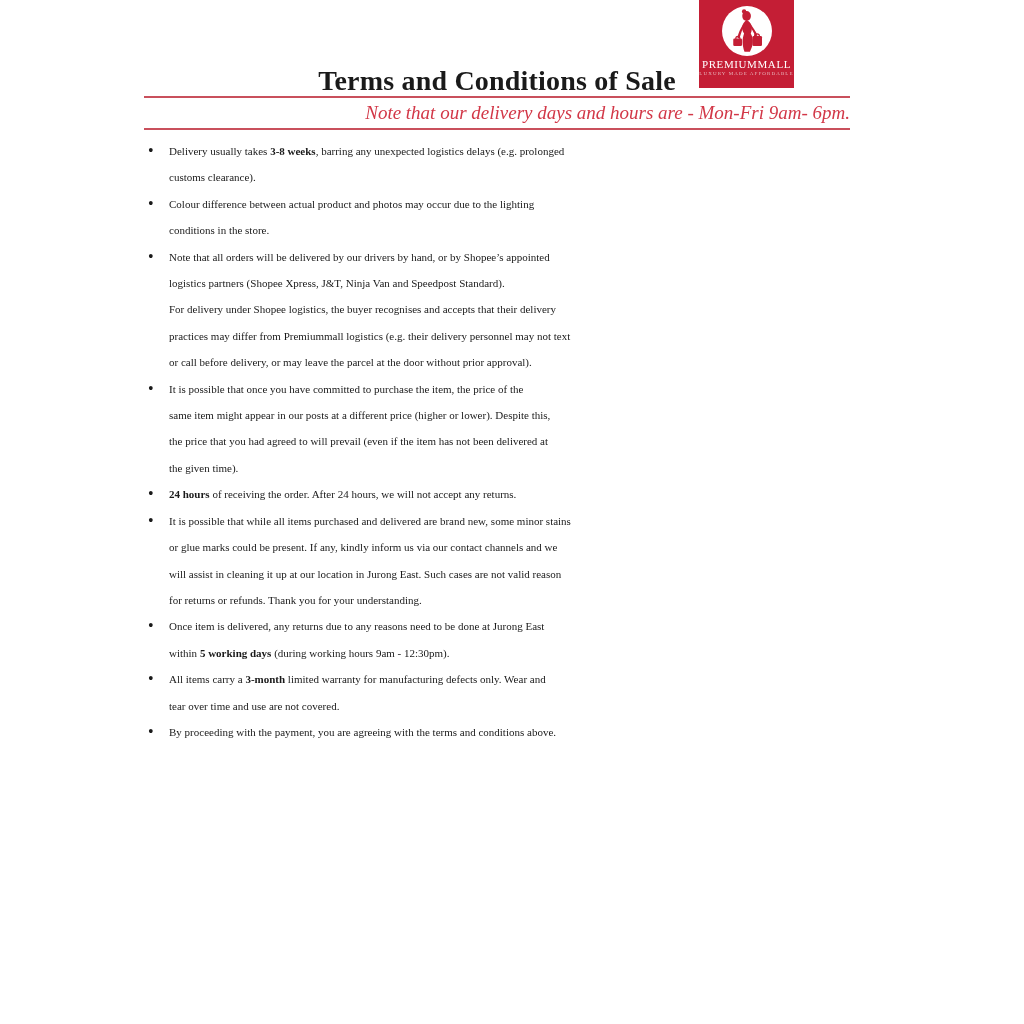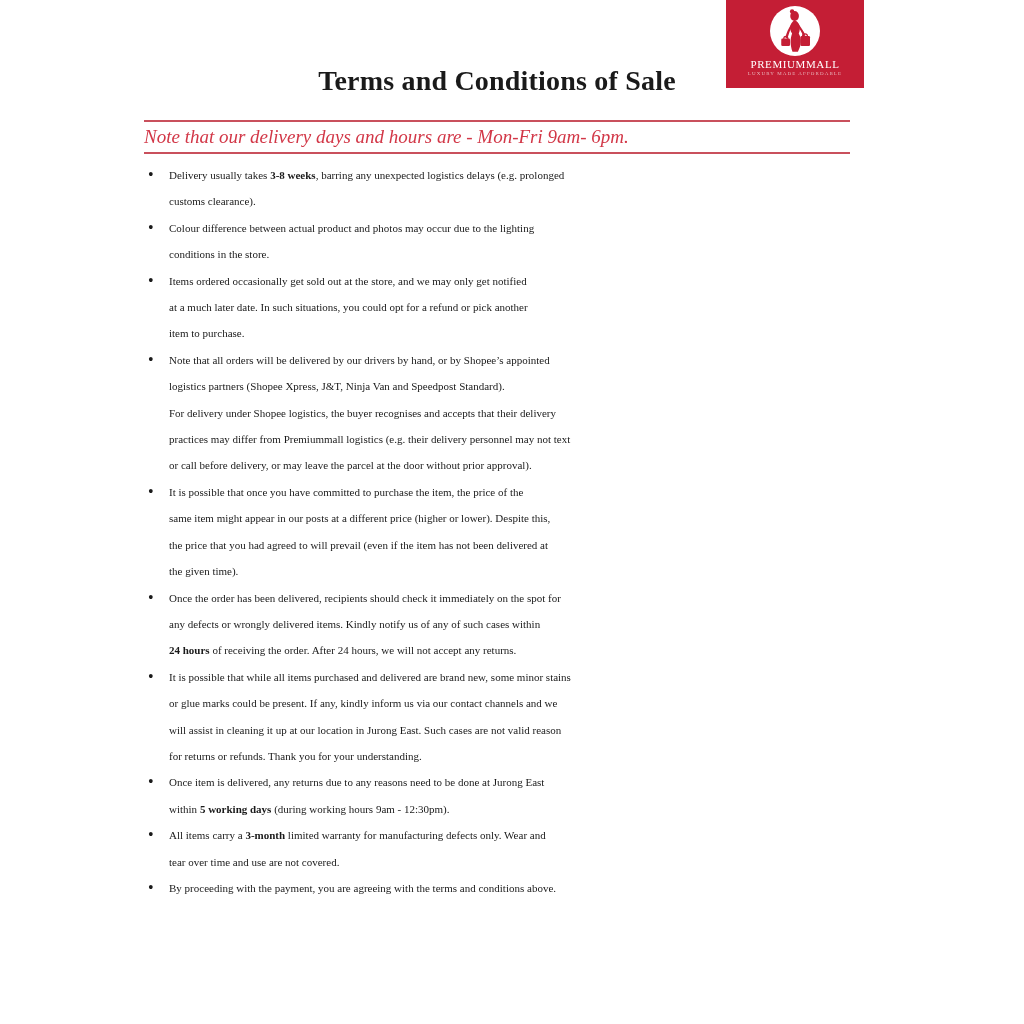"PREMIUMMALL" .logo { left: 726px -> 699px; width: 138px -> 95px }
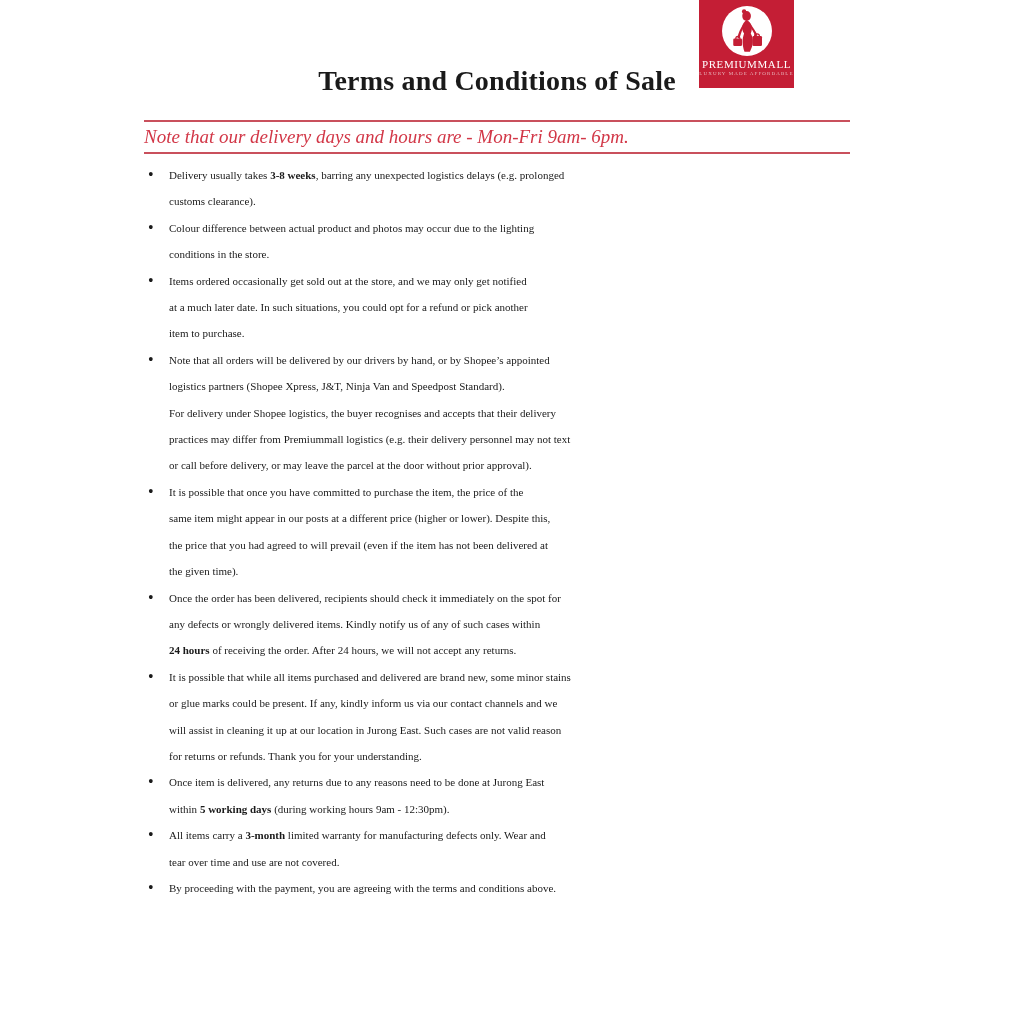"Note that our delivery days" .notice-box { margin-top: 24px -> none; text-align: left -> right }
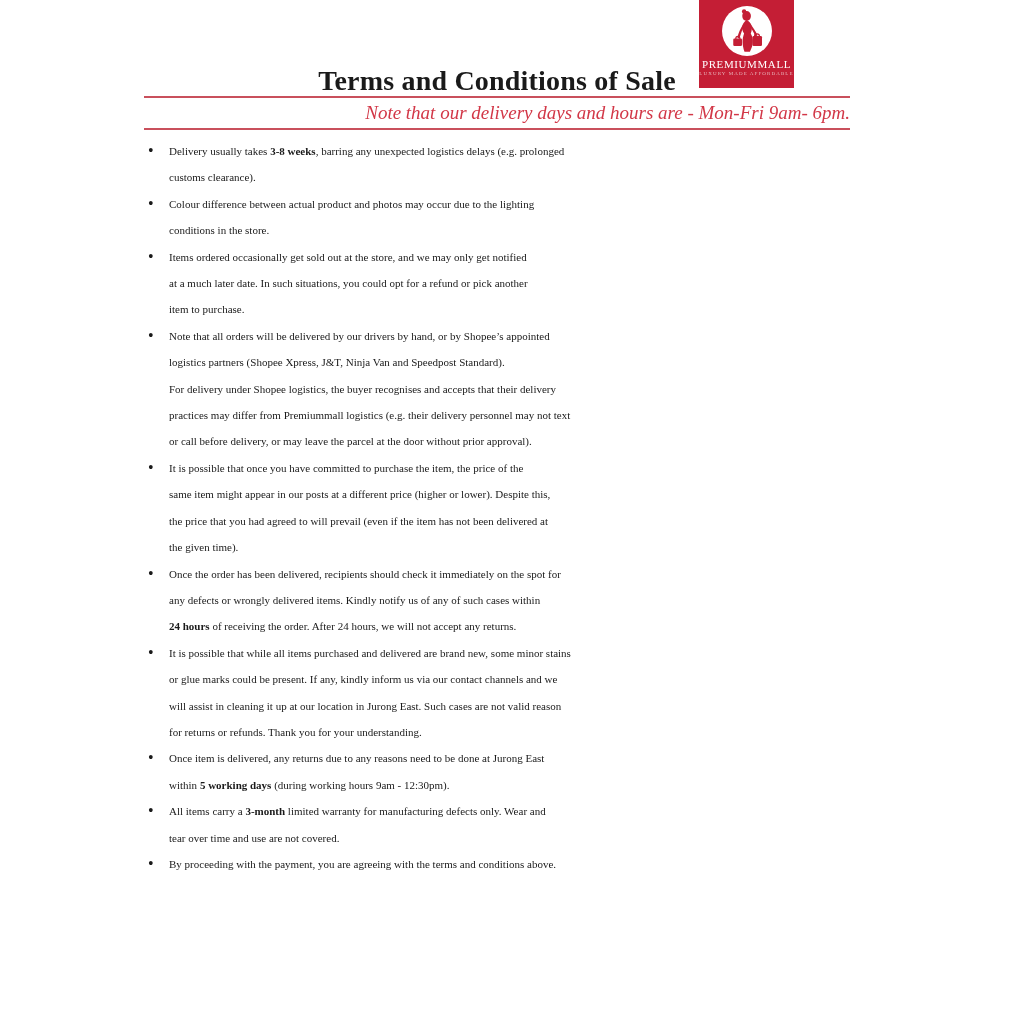"Items ordered occasionally get sold" li { html: <li><span>Items ordered occasionally get sold out at the store, and we may only get notified at a much later date. In such situations, you could opt for a refund or pick another item to purchase.</span></li> -> none }
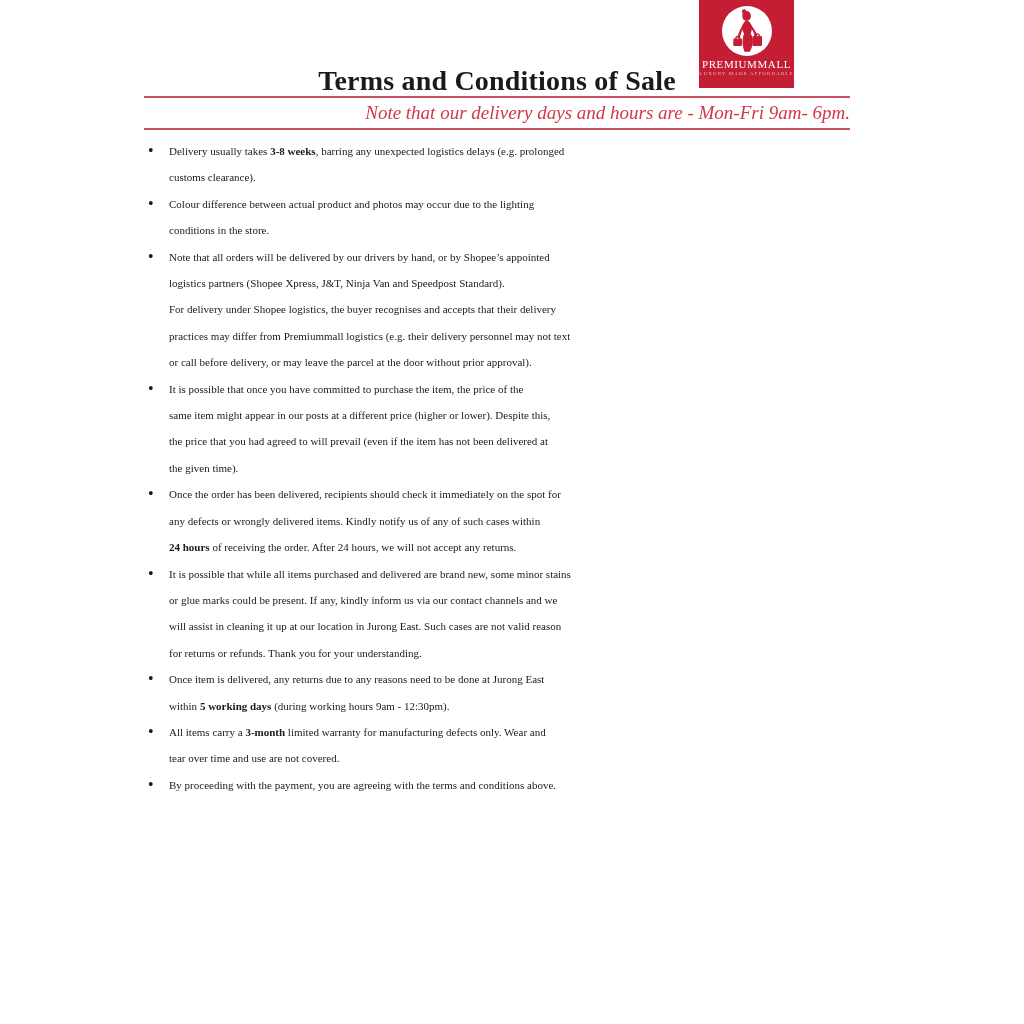"Once the order has been" span { html: <span>Once the order has been delivered, recipients should check it immediately on the spot for any defects or wrongly delivered items. Kindly notify us of any of such cases within </span> -> none }
